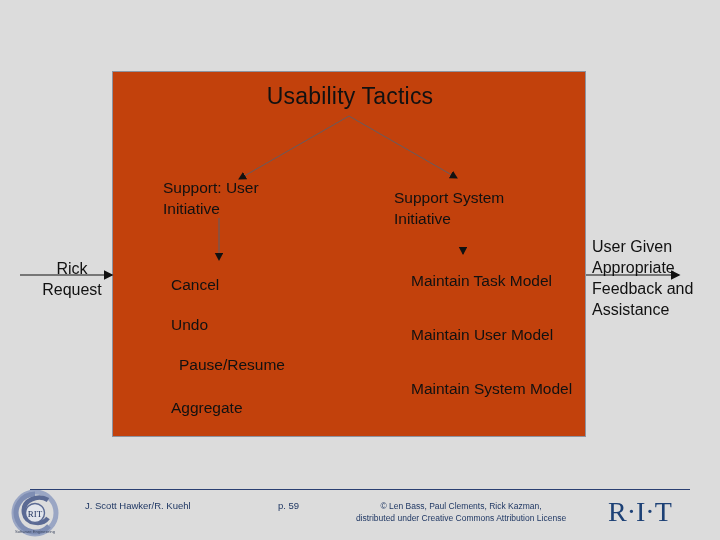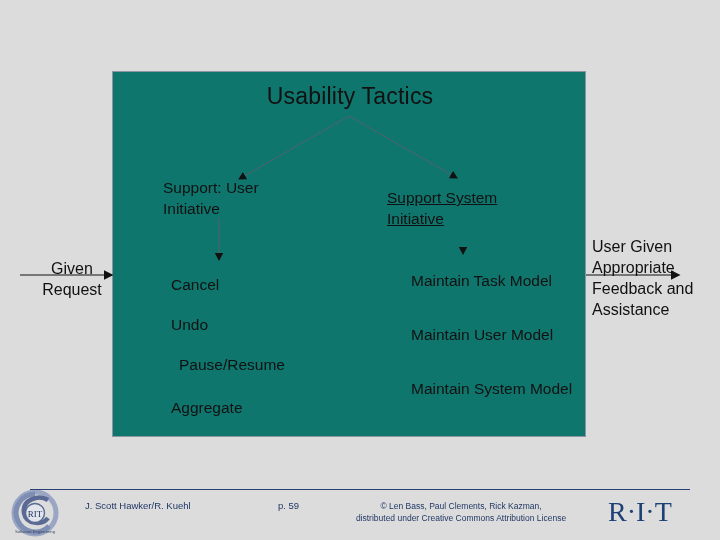"Usability Tactics" .diagram-box { background: #0f766e -> #c2410c }
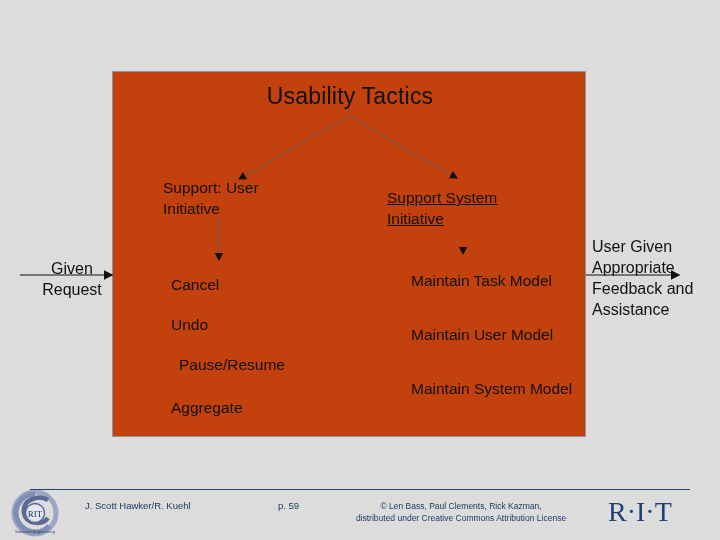"Support System" .col-right-head { left: 274px -> 281px; text-decoration: underline -> none }
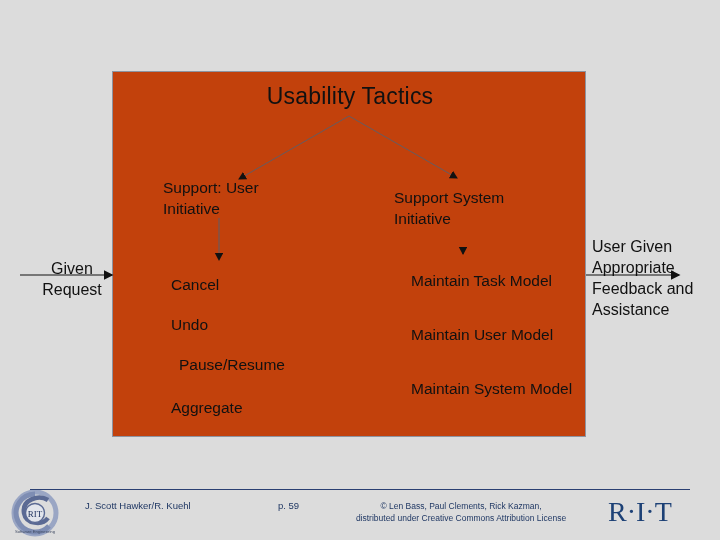"Given" div { text: Given -> Rick }
